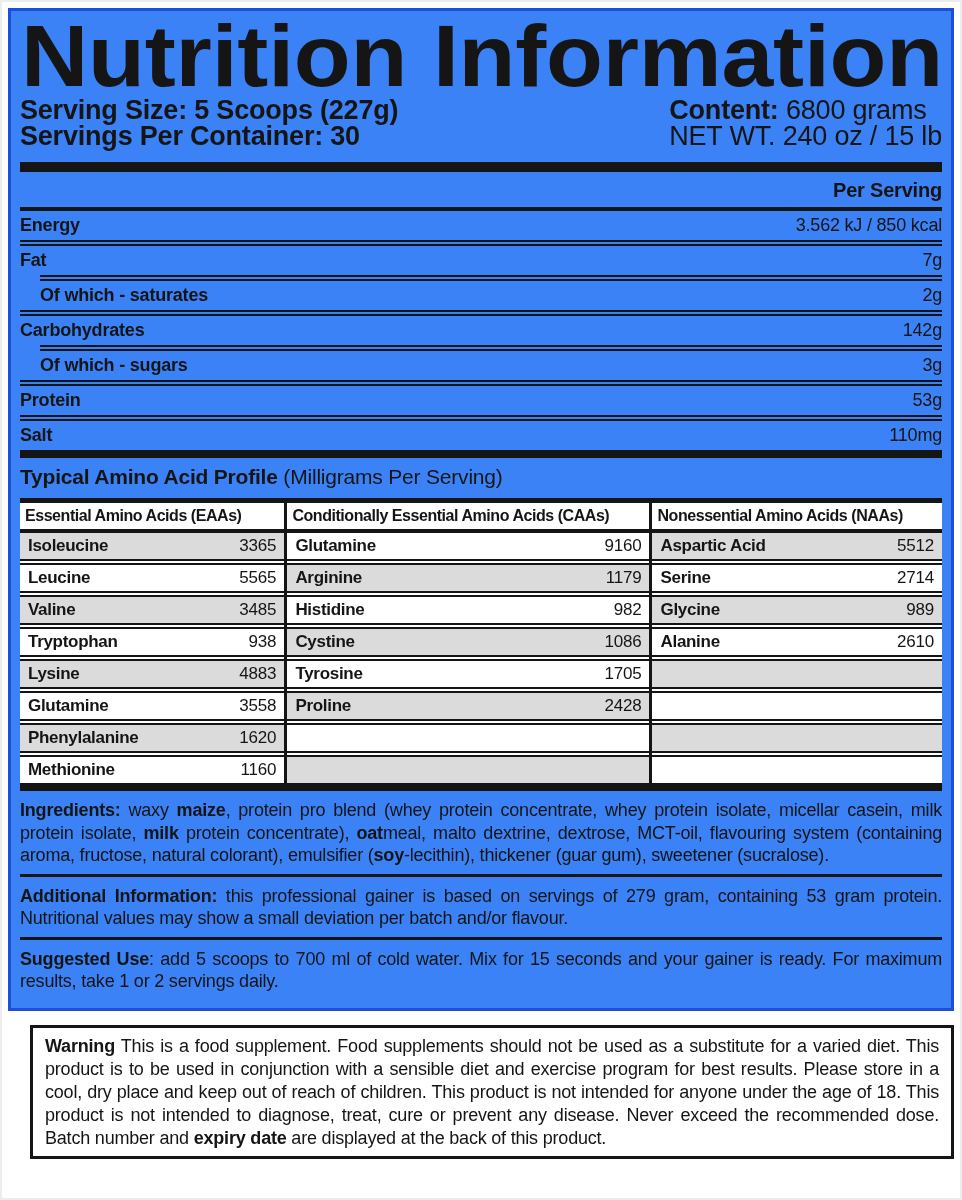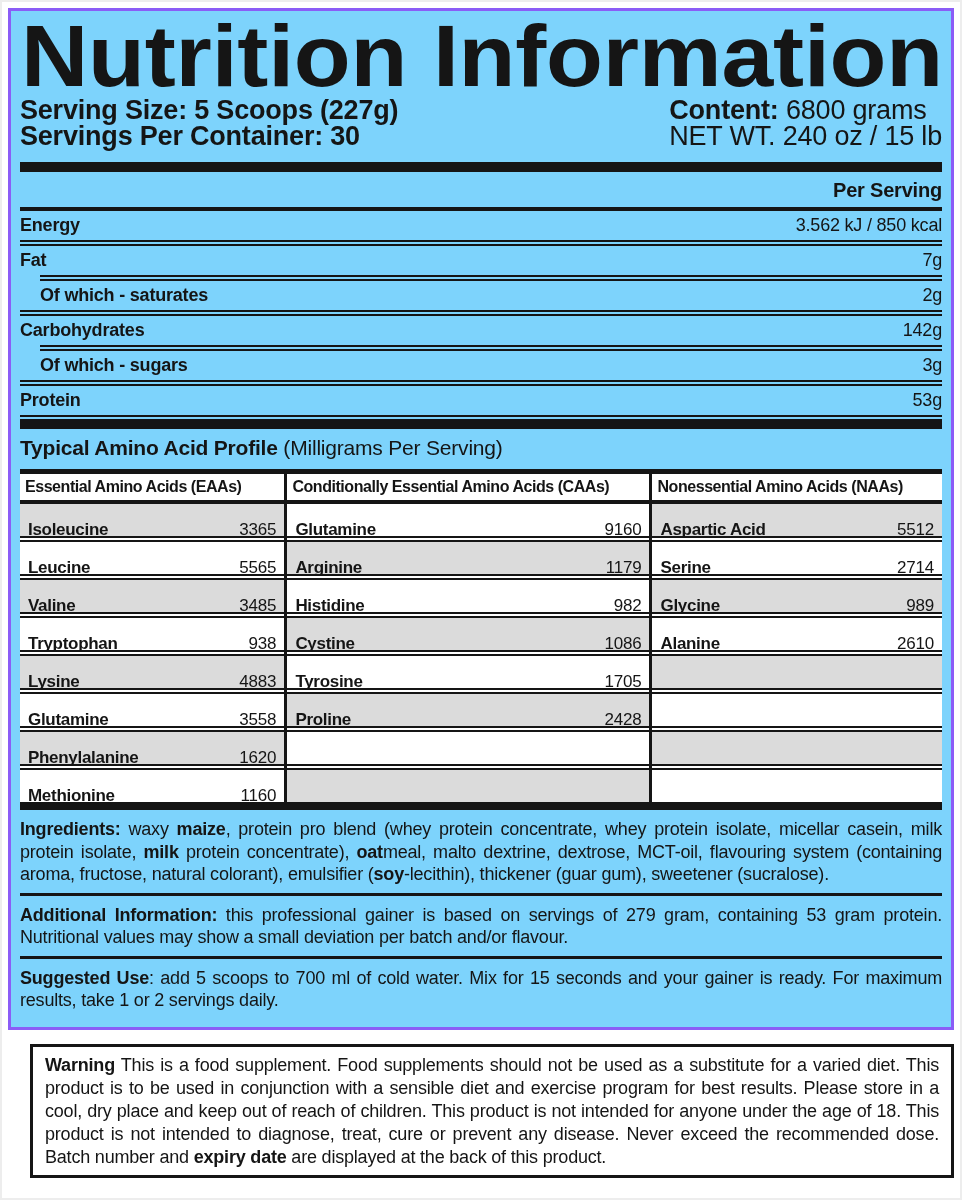"Nutrition Information" .main-box { background: #7dd3fc -> #3b82f6; border: 3px solid #8b5cf6 -> 3px solid #1d4ed8 }
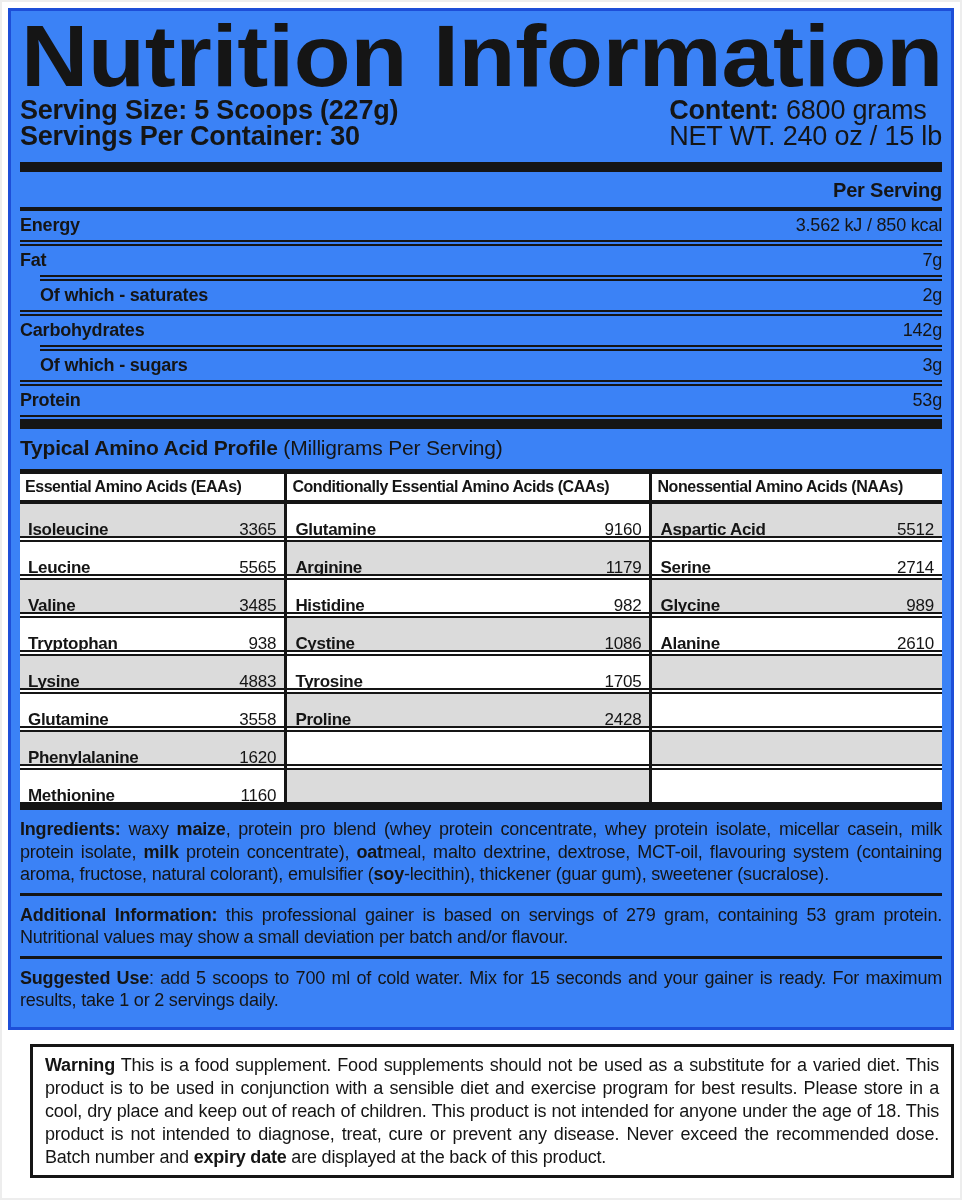"Salt" div.nrow { html: none -> <div> <span>Salt</span> <span>110mg</span> </div> }
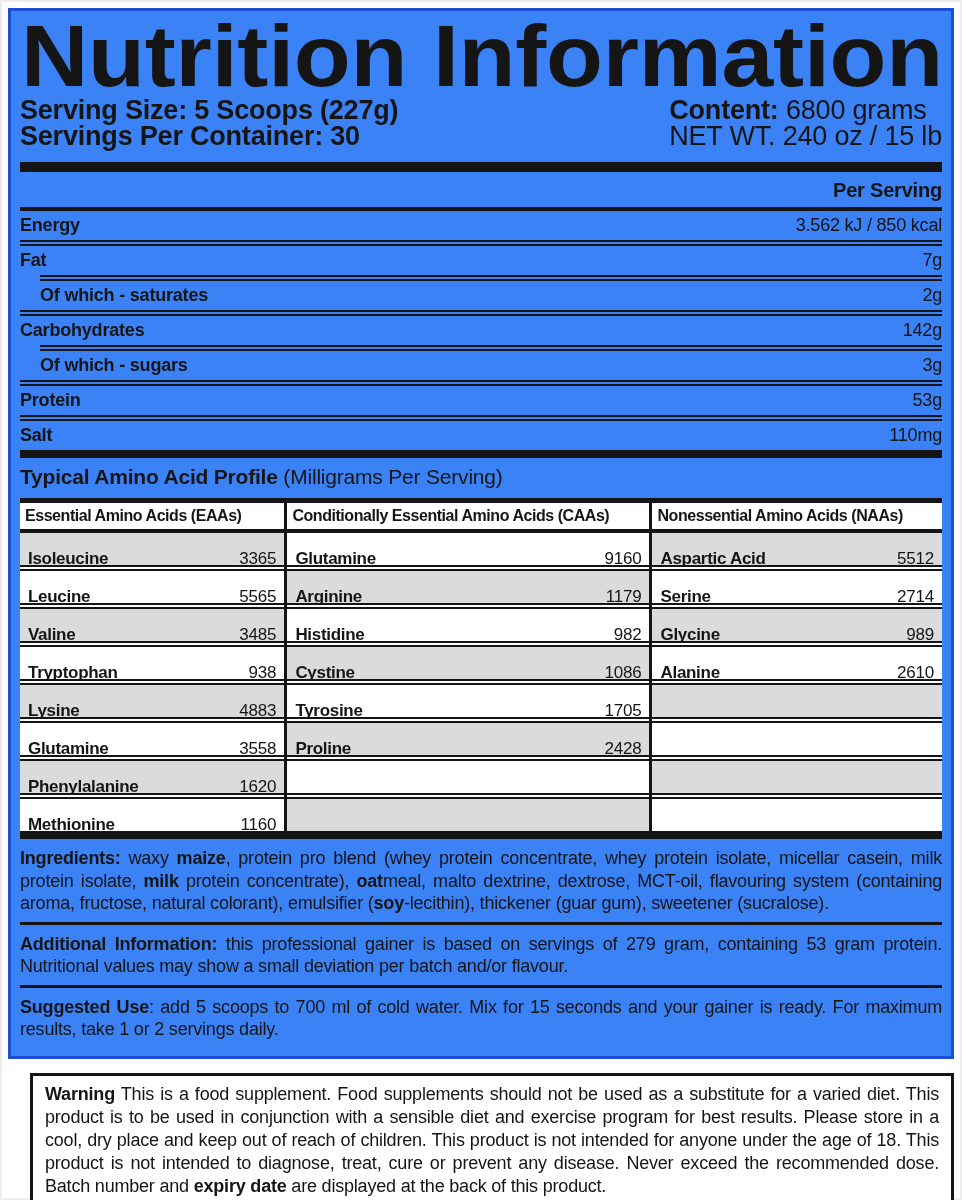"Isoleucine" .arow { align-items: none -> center; padding: 16px 8px -> 0 8px }
